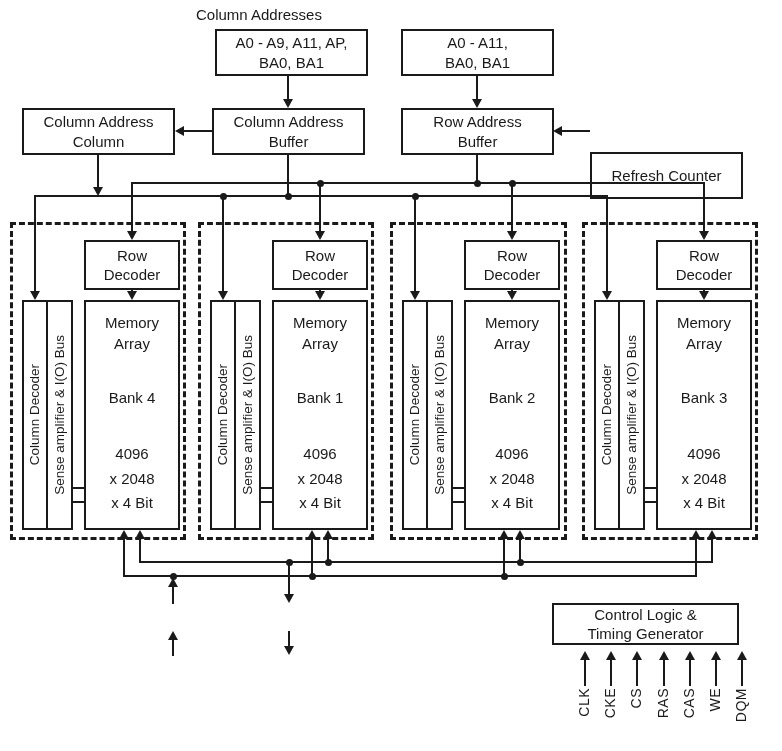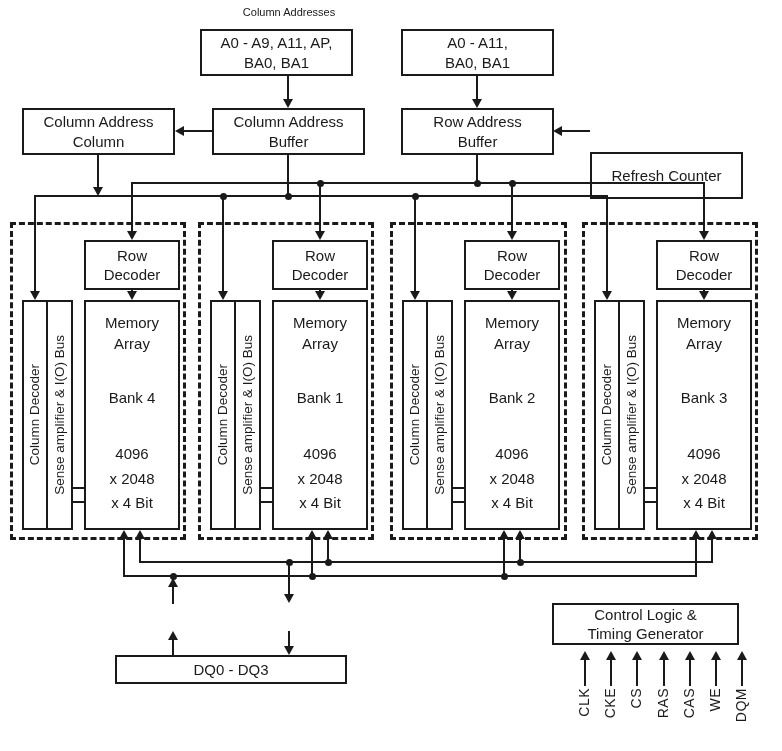"Column Addresses" .label { font-size: 11px -> 15px; text-align: center -> none }
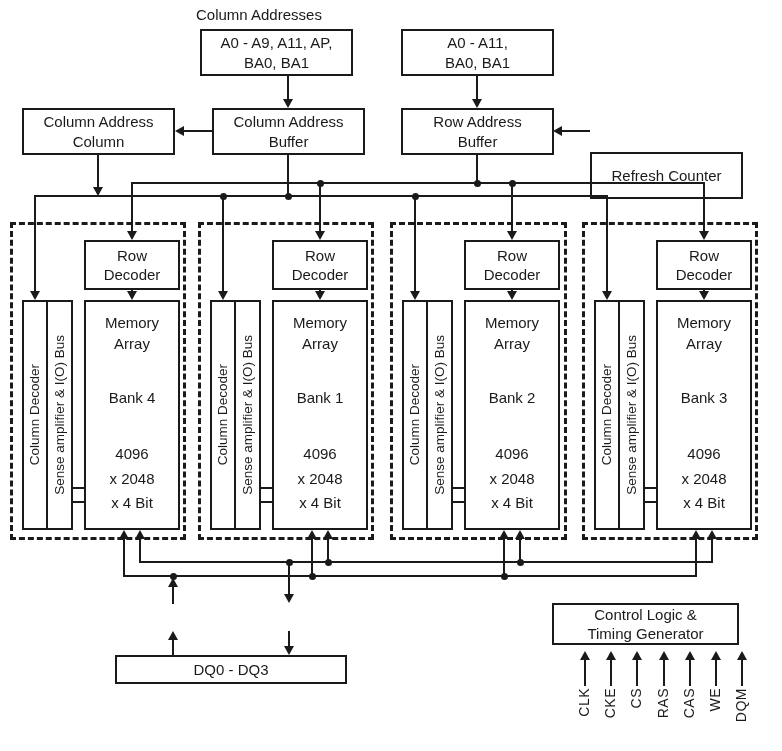"A0 - A9, A11, AP," div.box { left: 200px -> 215px }
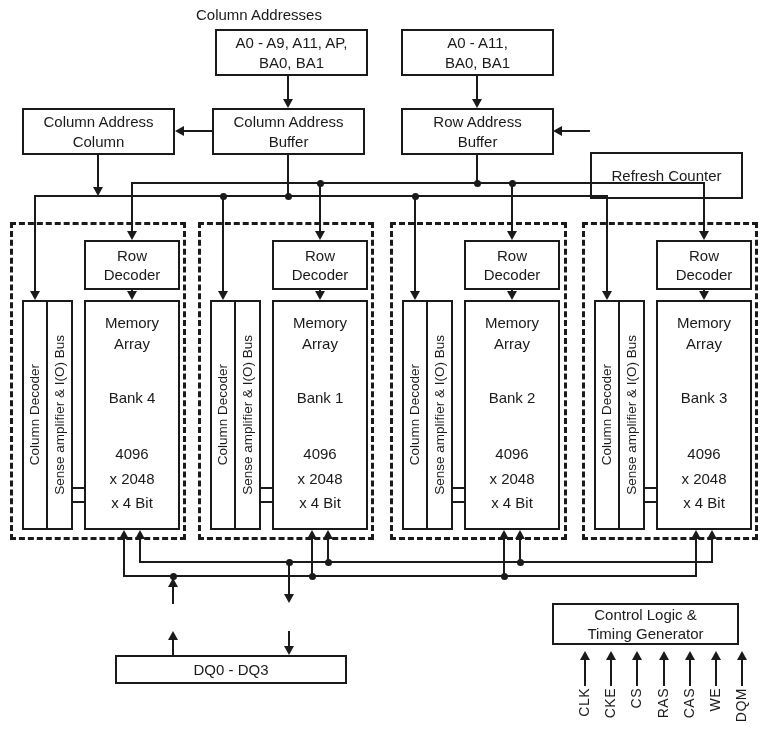"DQ0 - DQ3" div.box { html: <div> <div>DQ0 - DQ3</div> </div> -> none }
